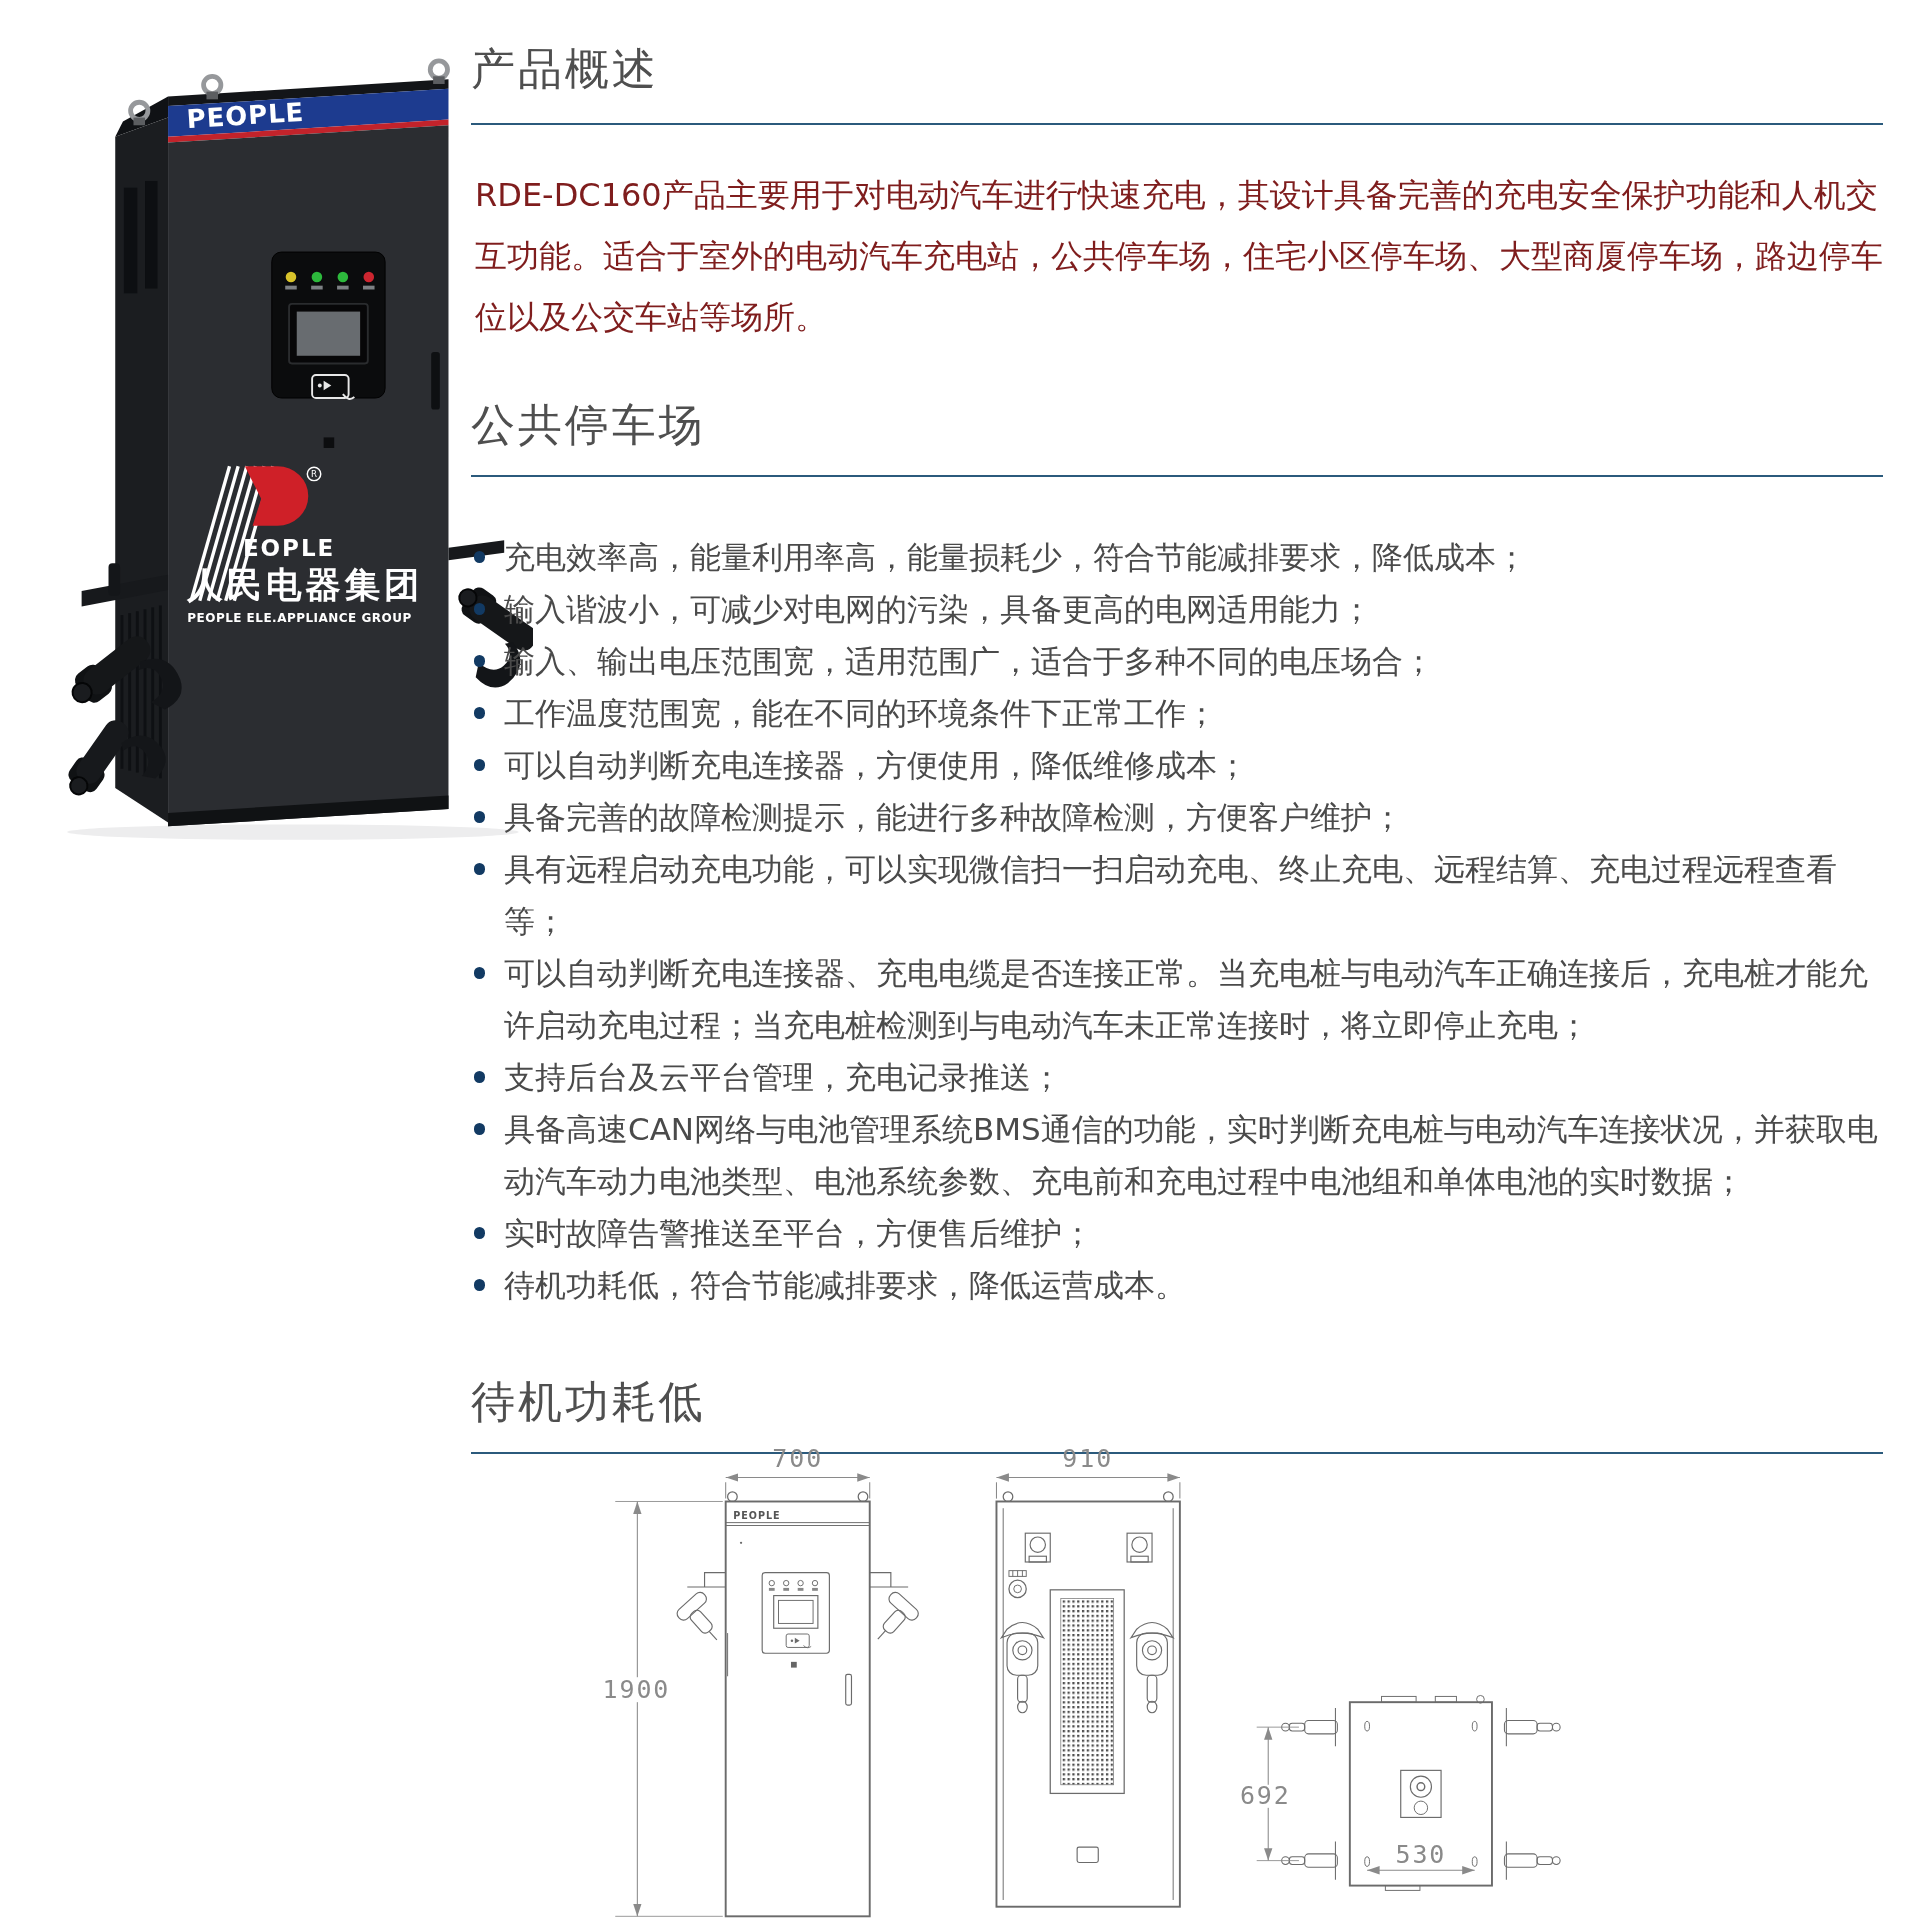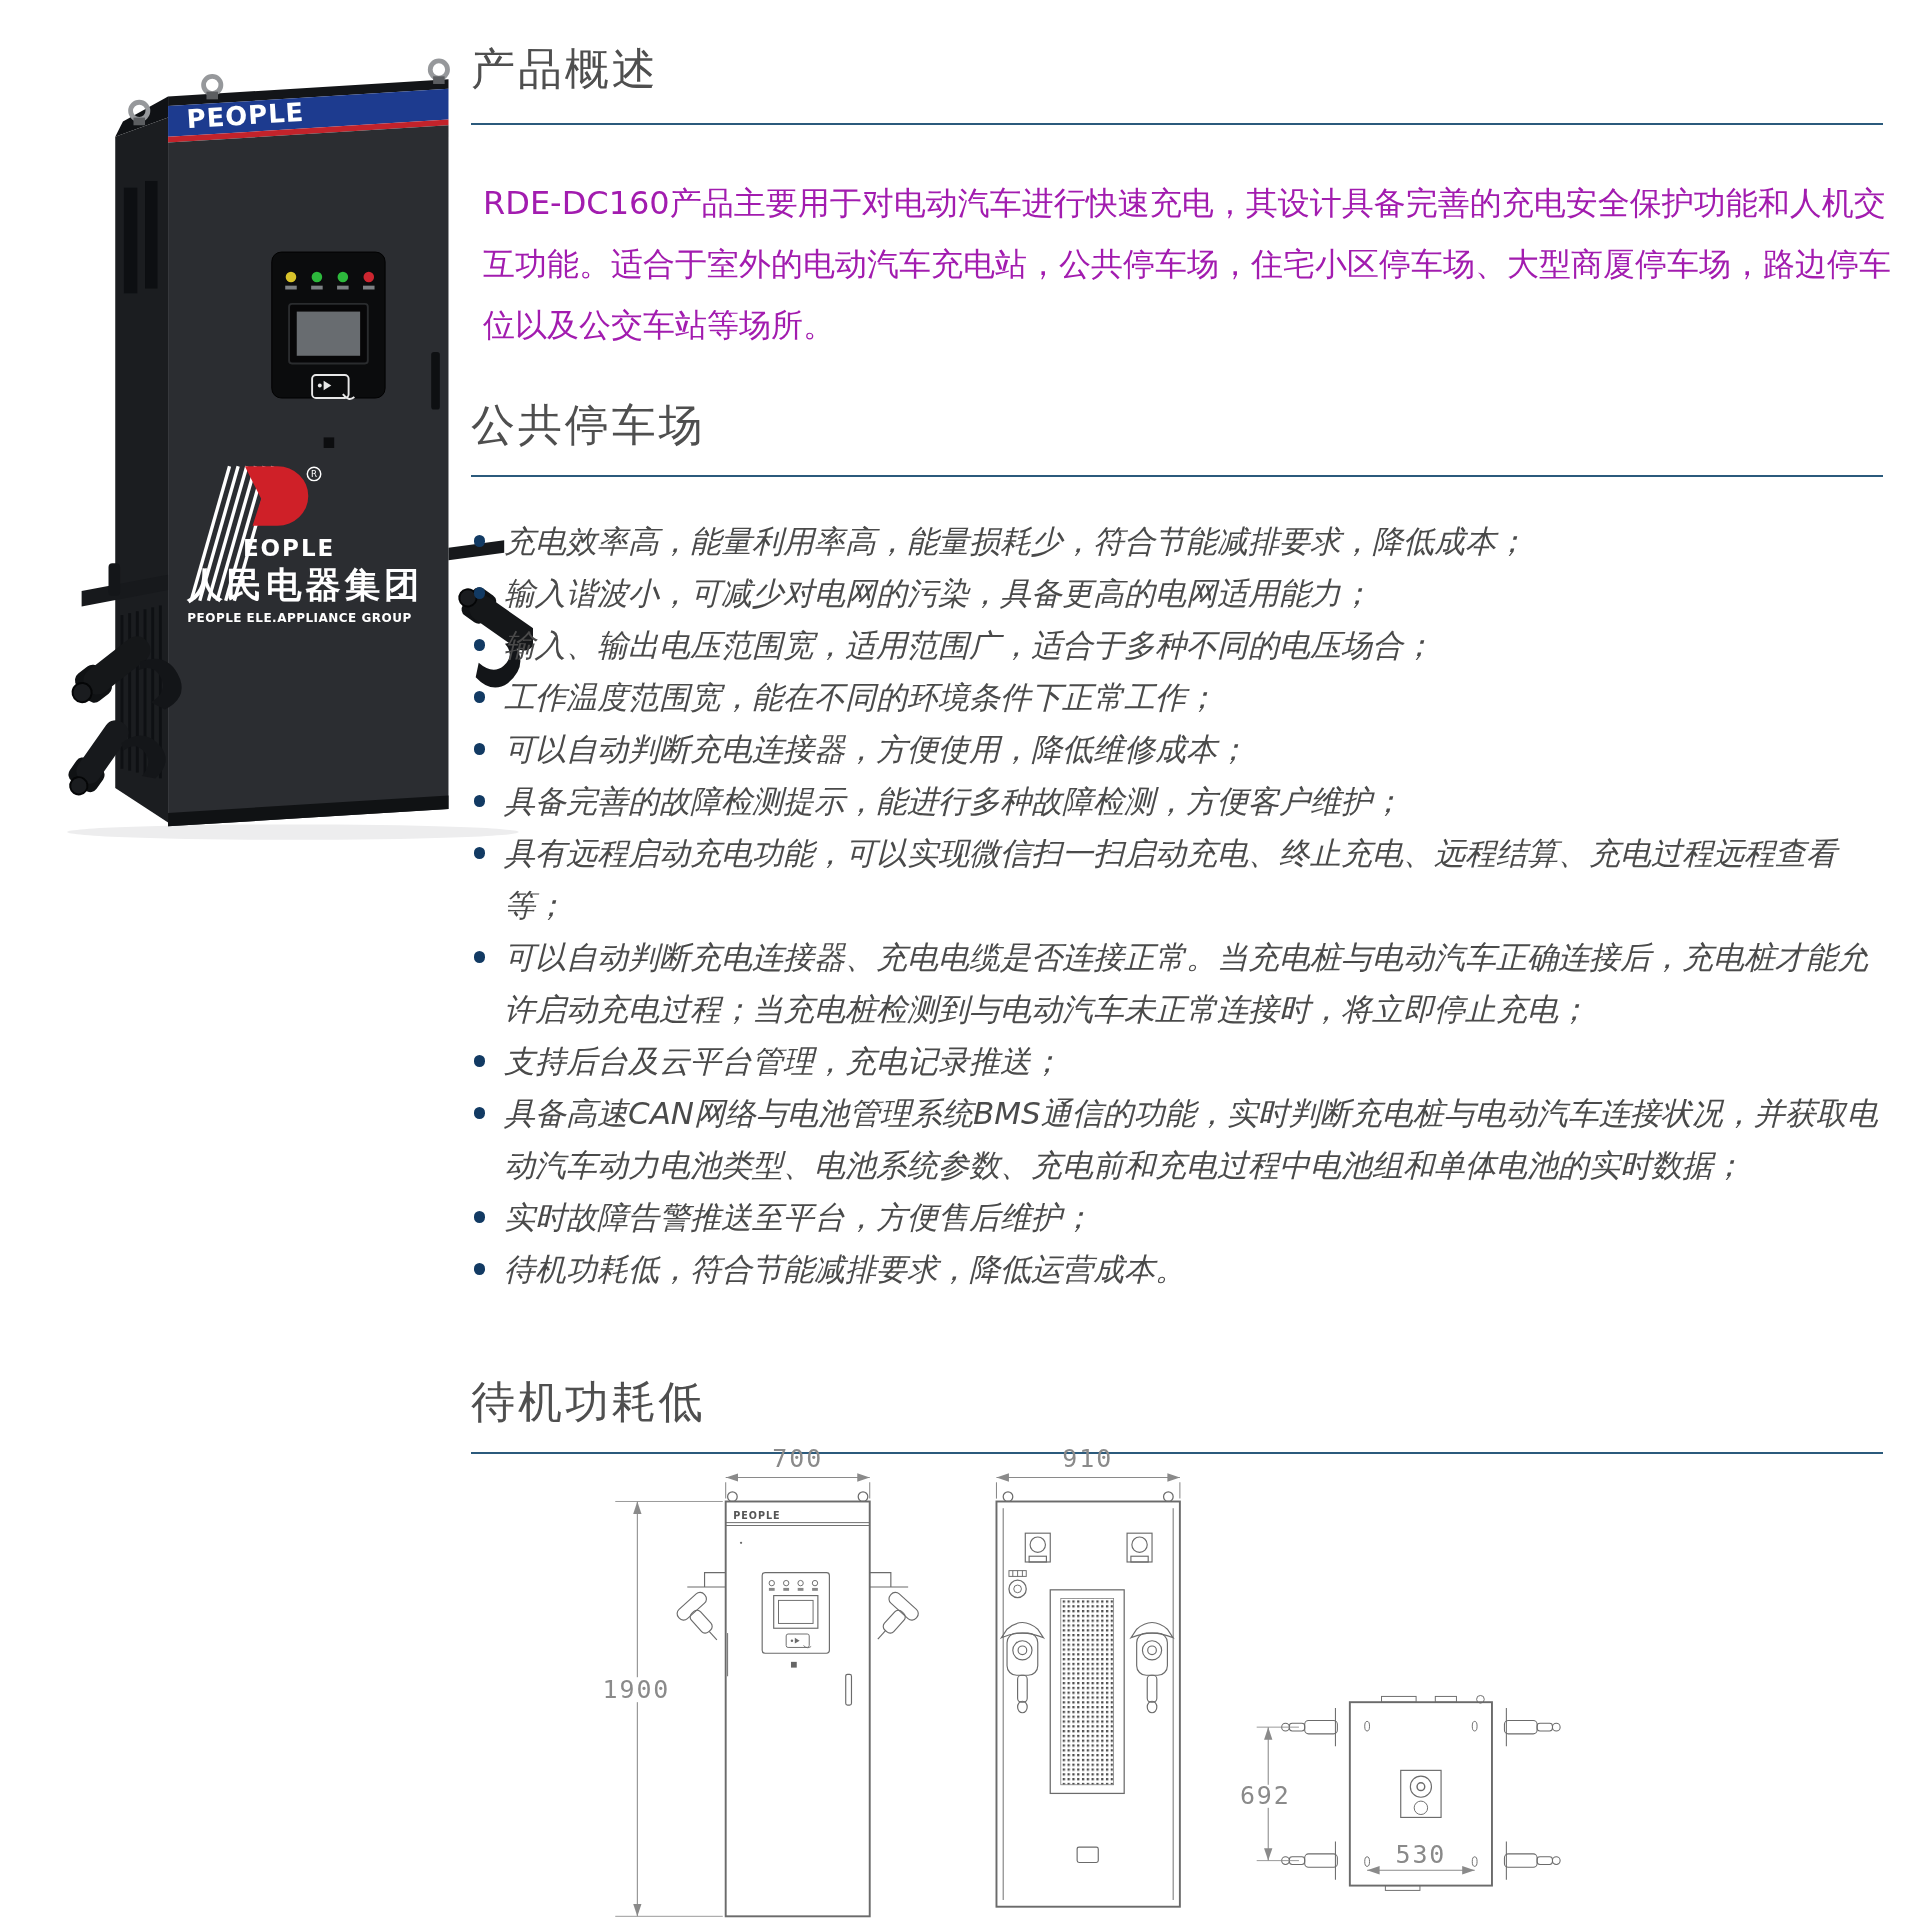"RDE-DC160产品主要用于对电动汽车进行快速充电，其设计具备完善的充电安全保" .overview-body { color: #a21caf -> #7f1d1d; margin: 12px -> 4px }
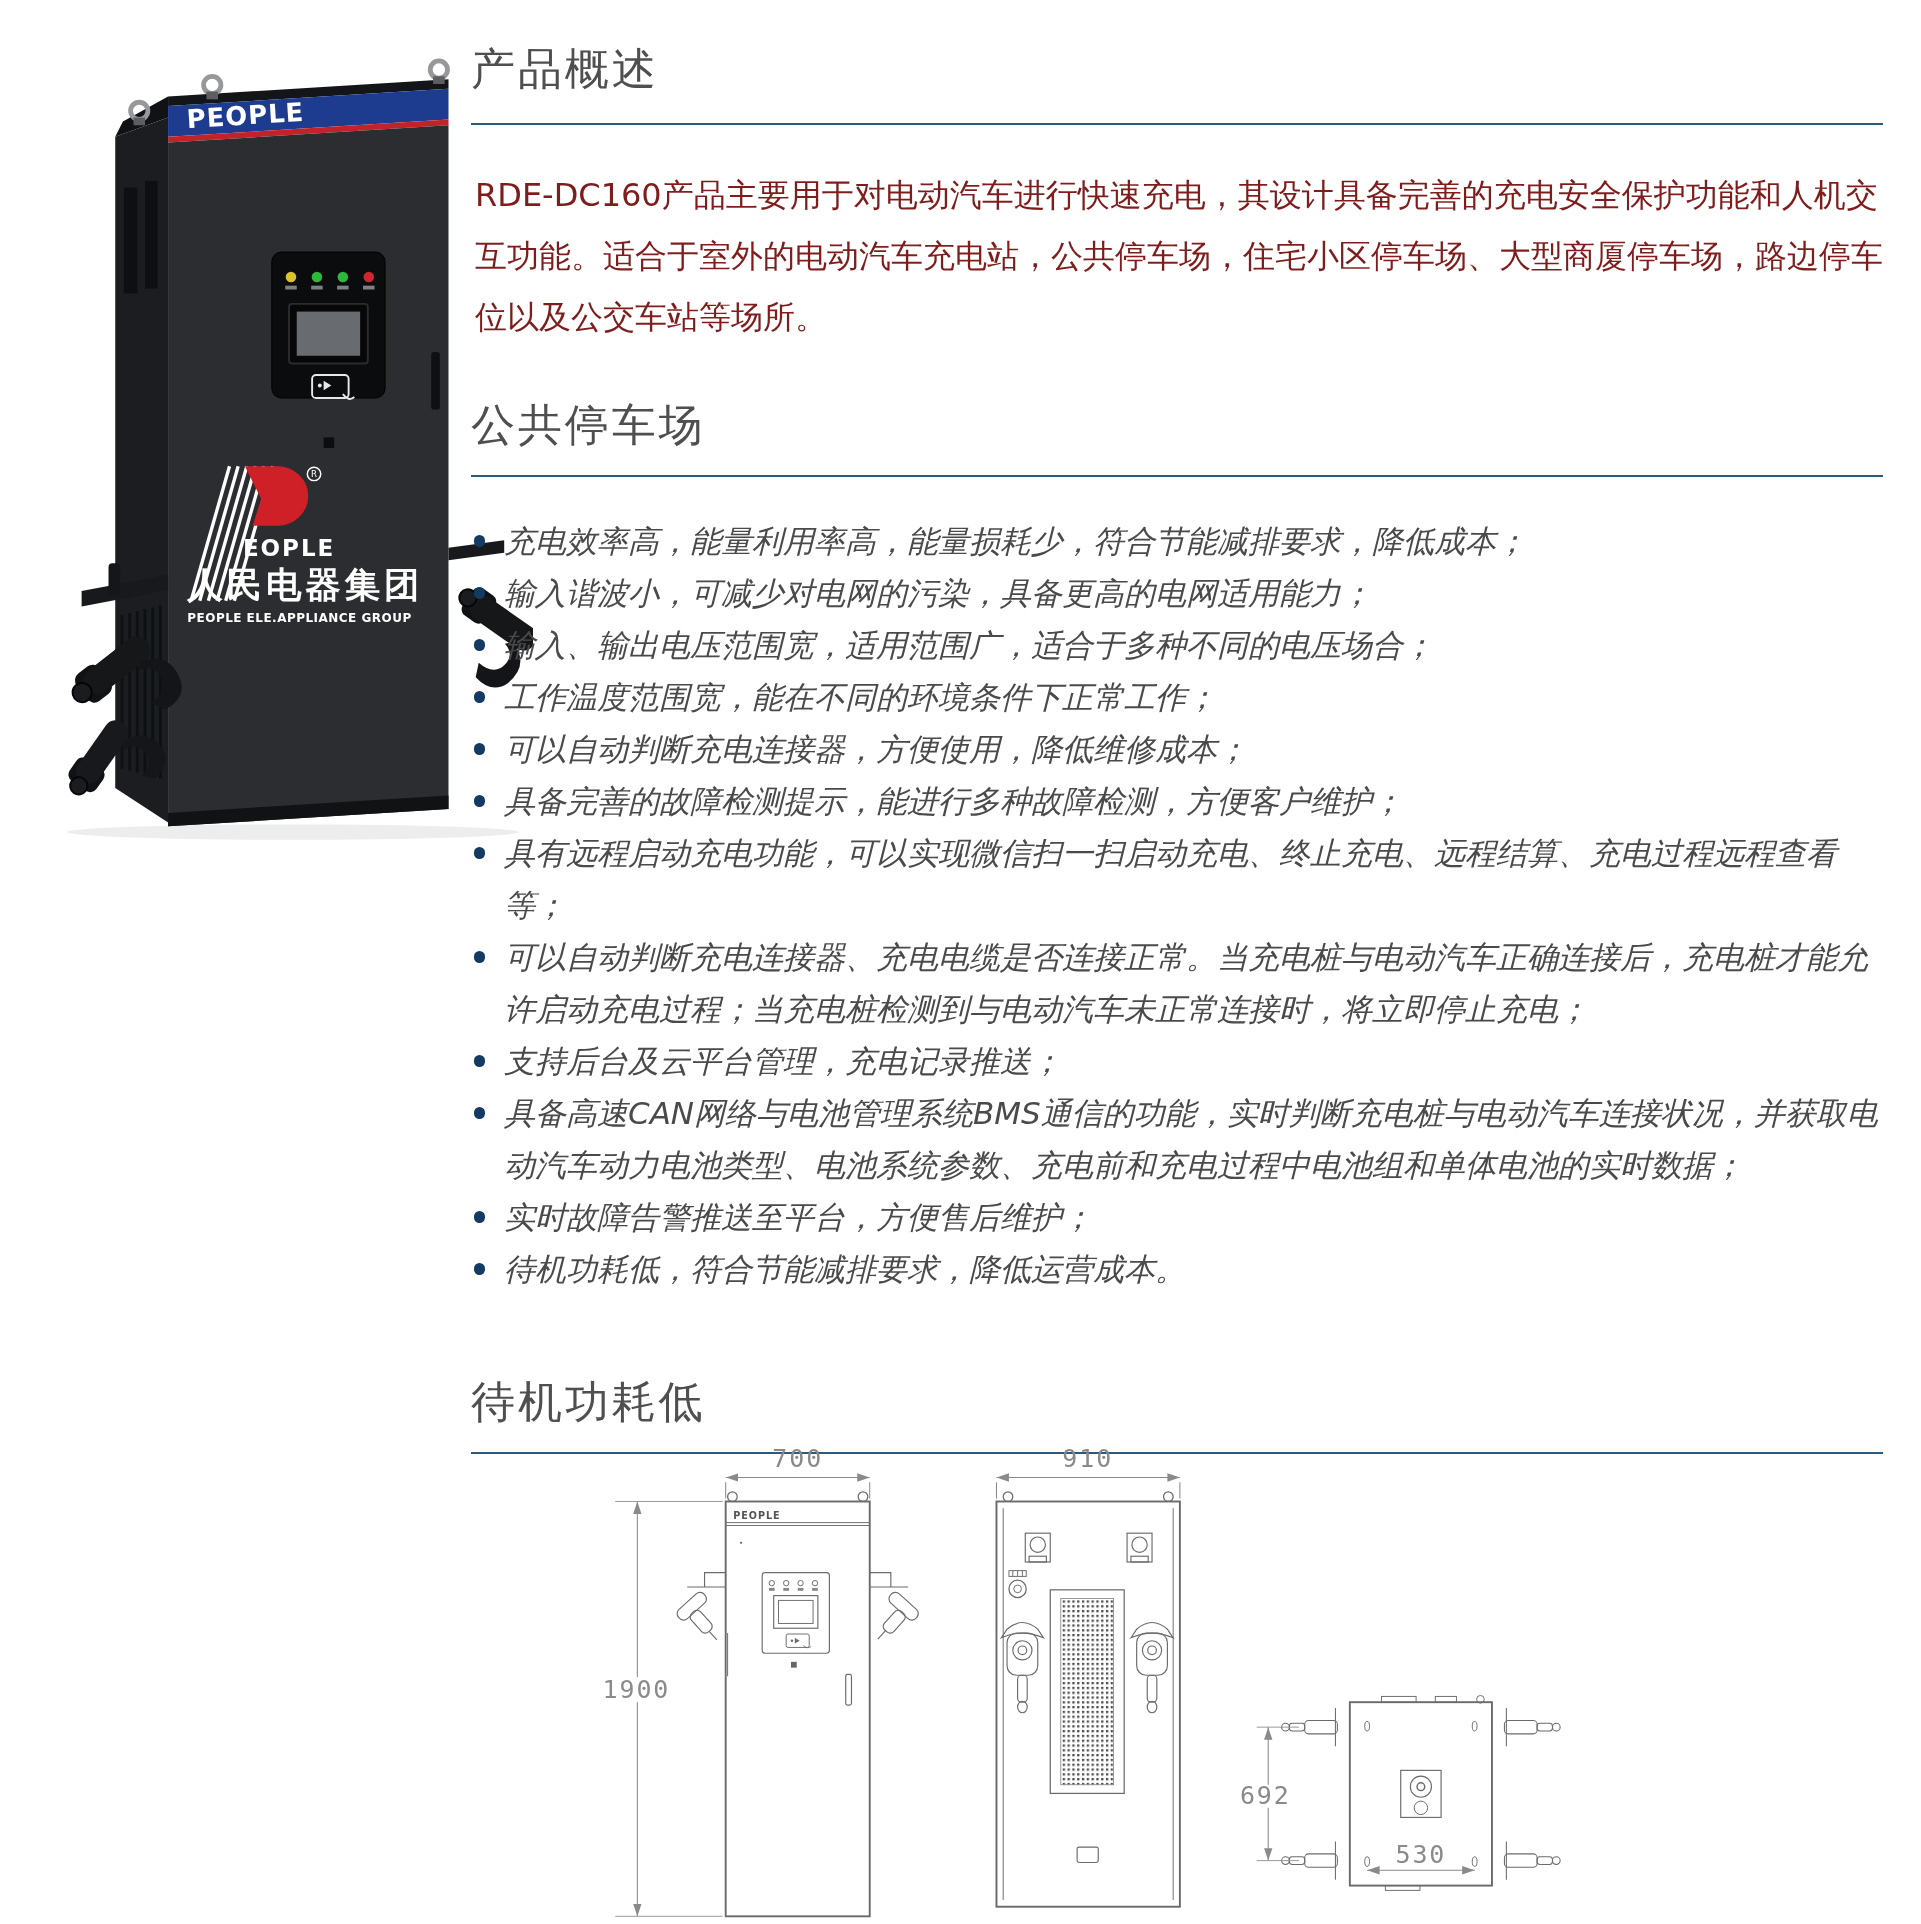"充电效率高，能量利用率高，能量损耗少，符合节能减排要求，降低成本；" .feature-list { font-style: italic -> none; top: 477px -> 493px }
